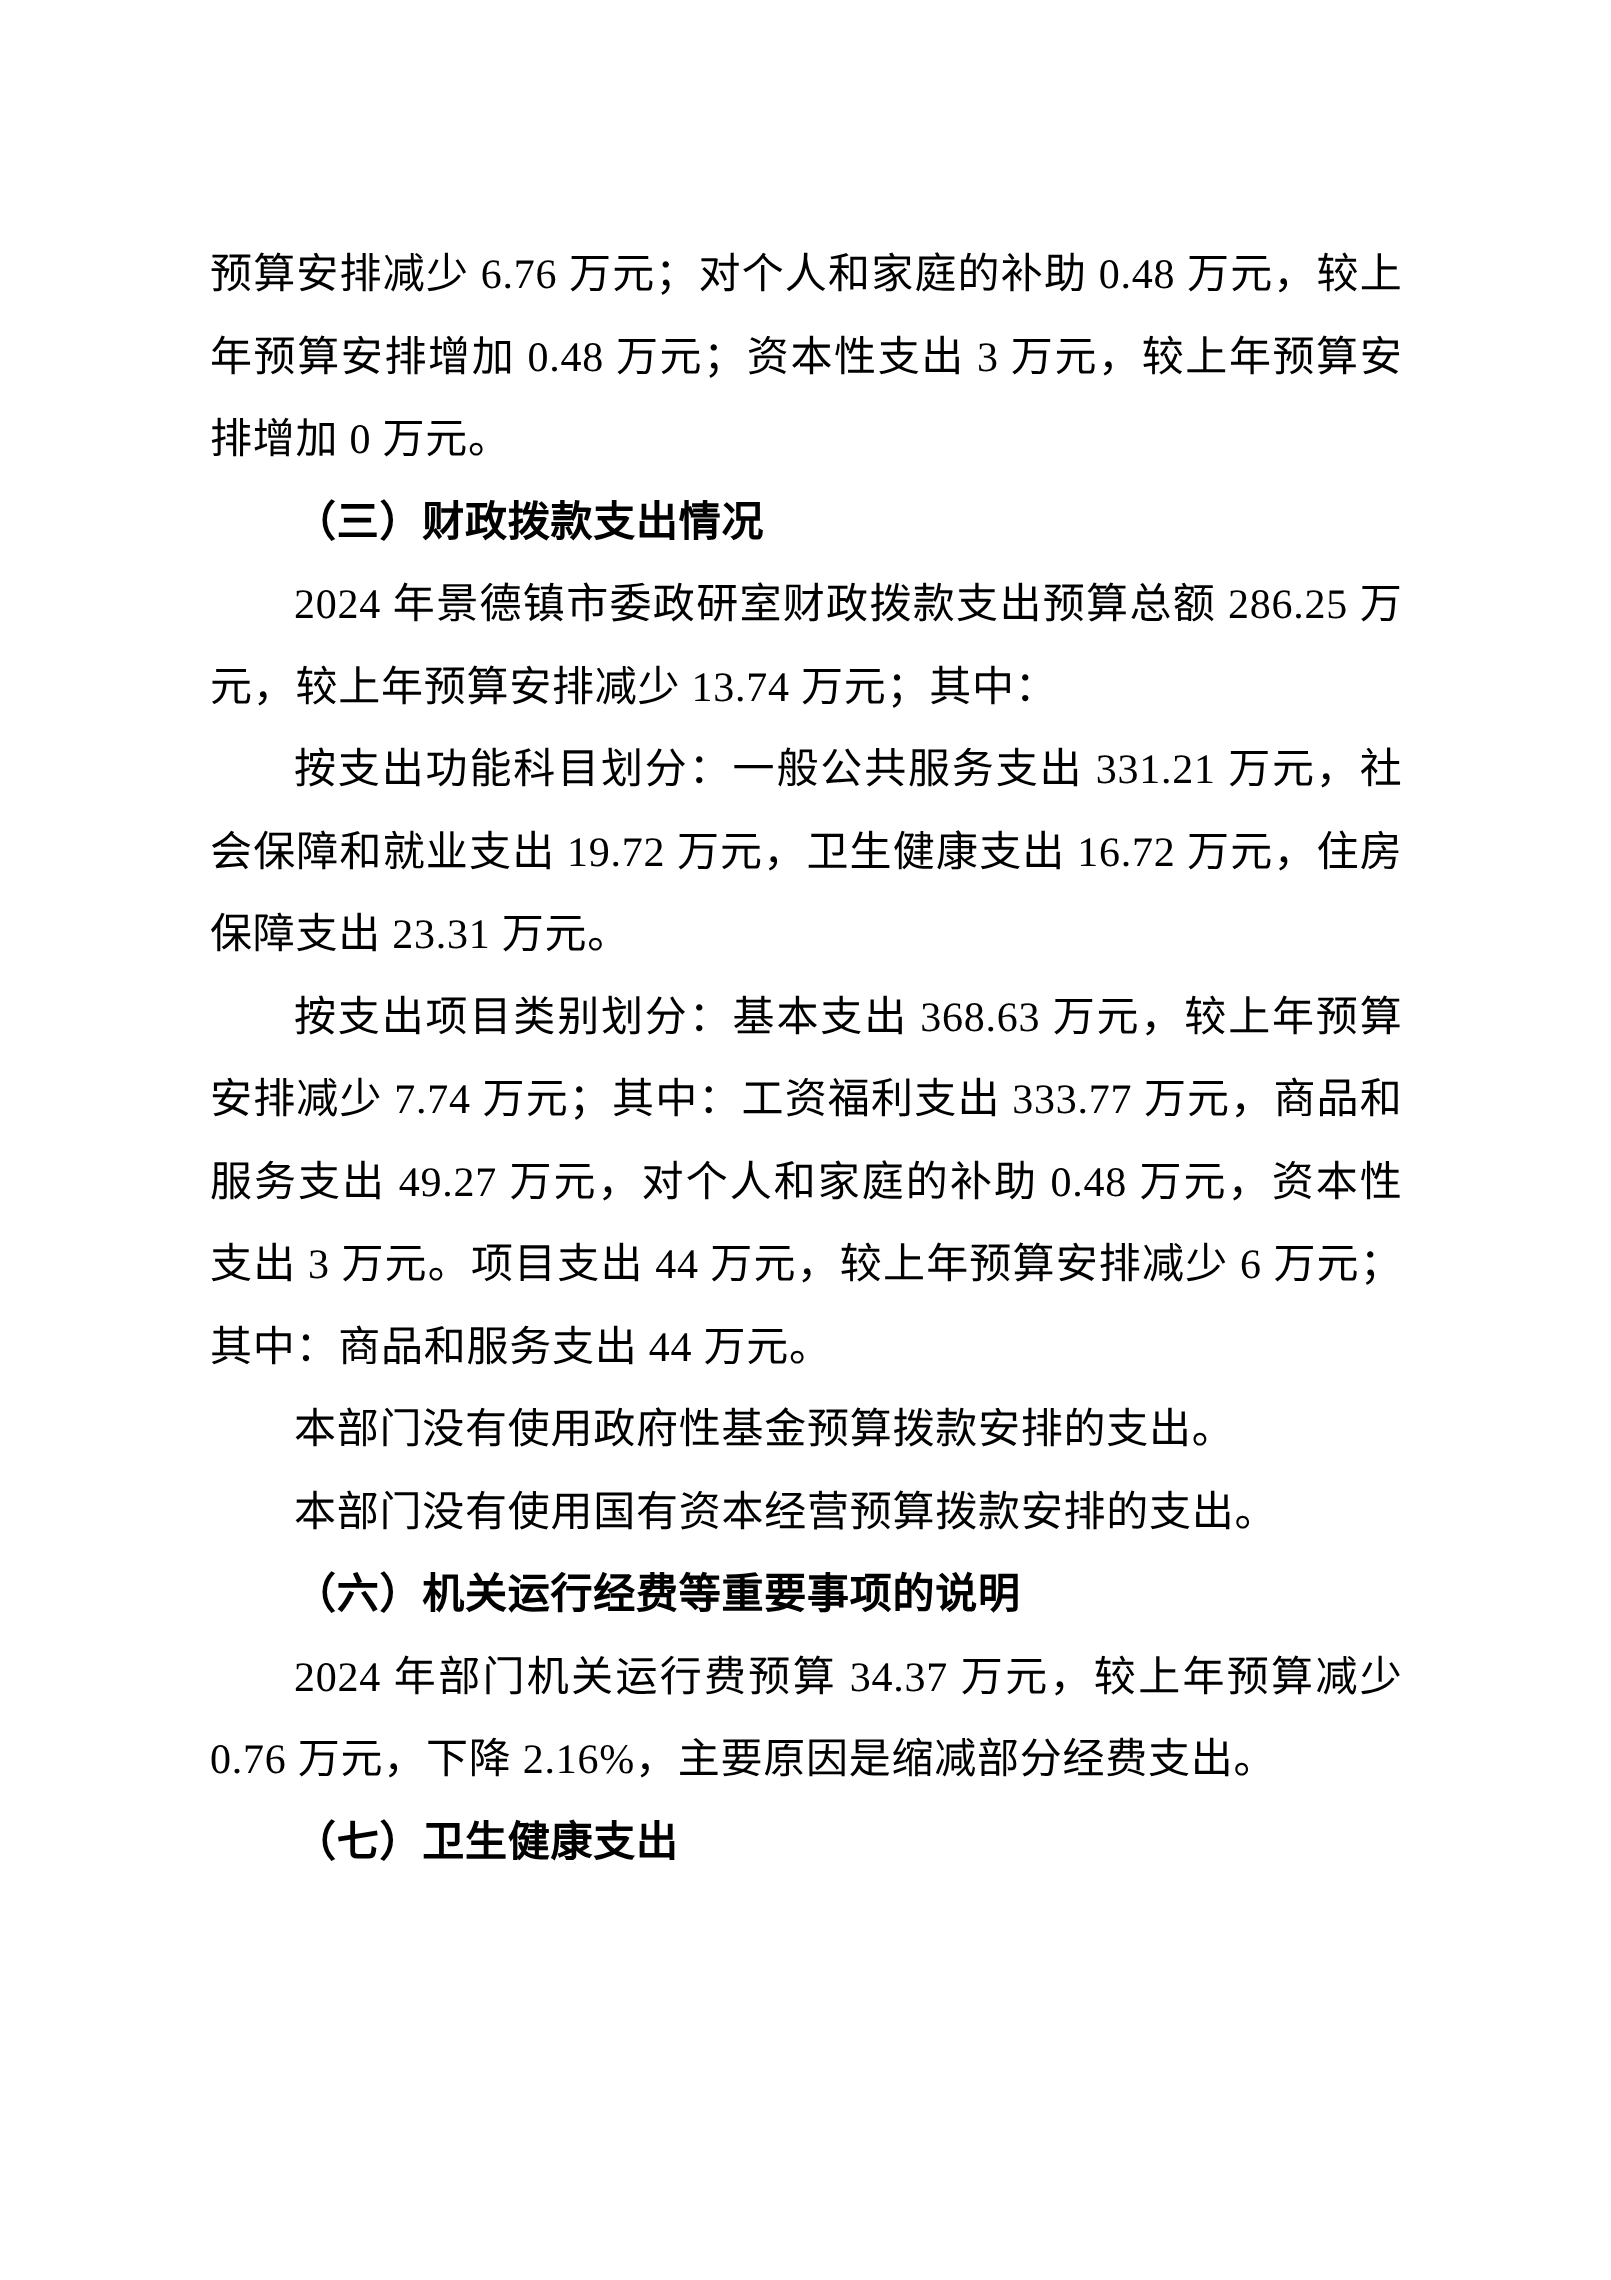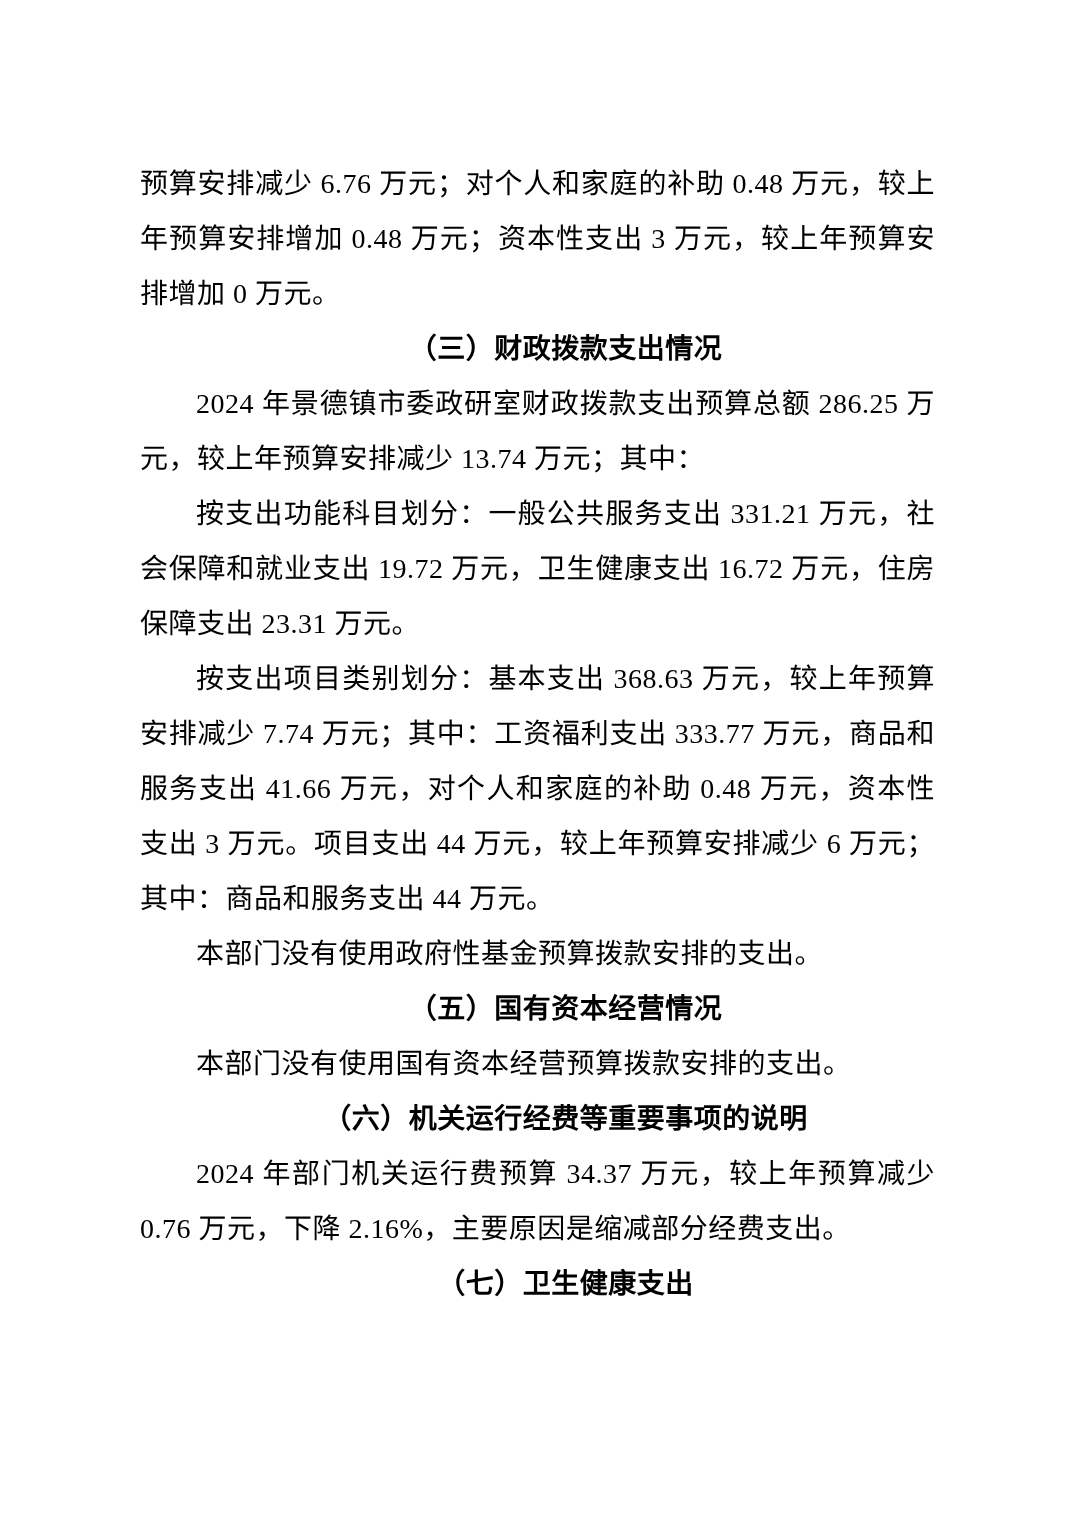"（三）财政拨款支出情况" .content p.heading { text-align: center -> left }
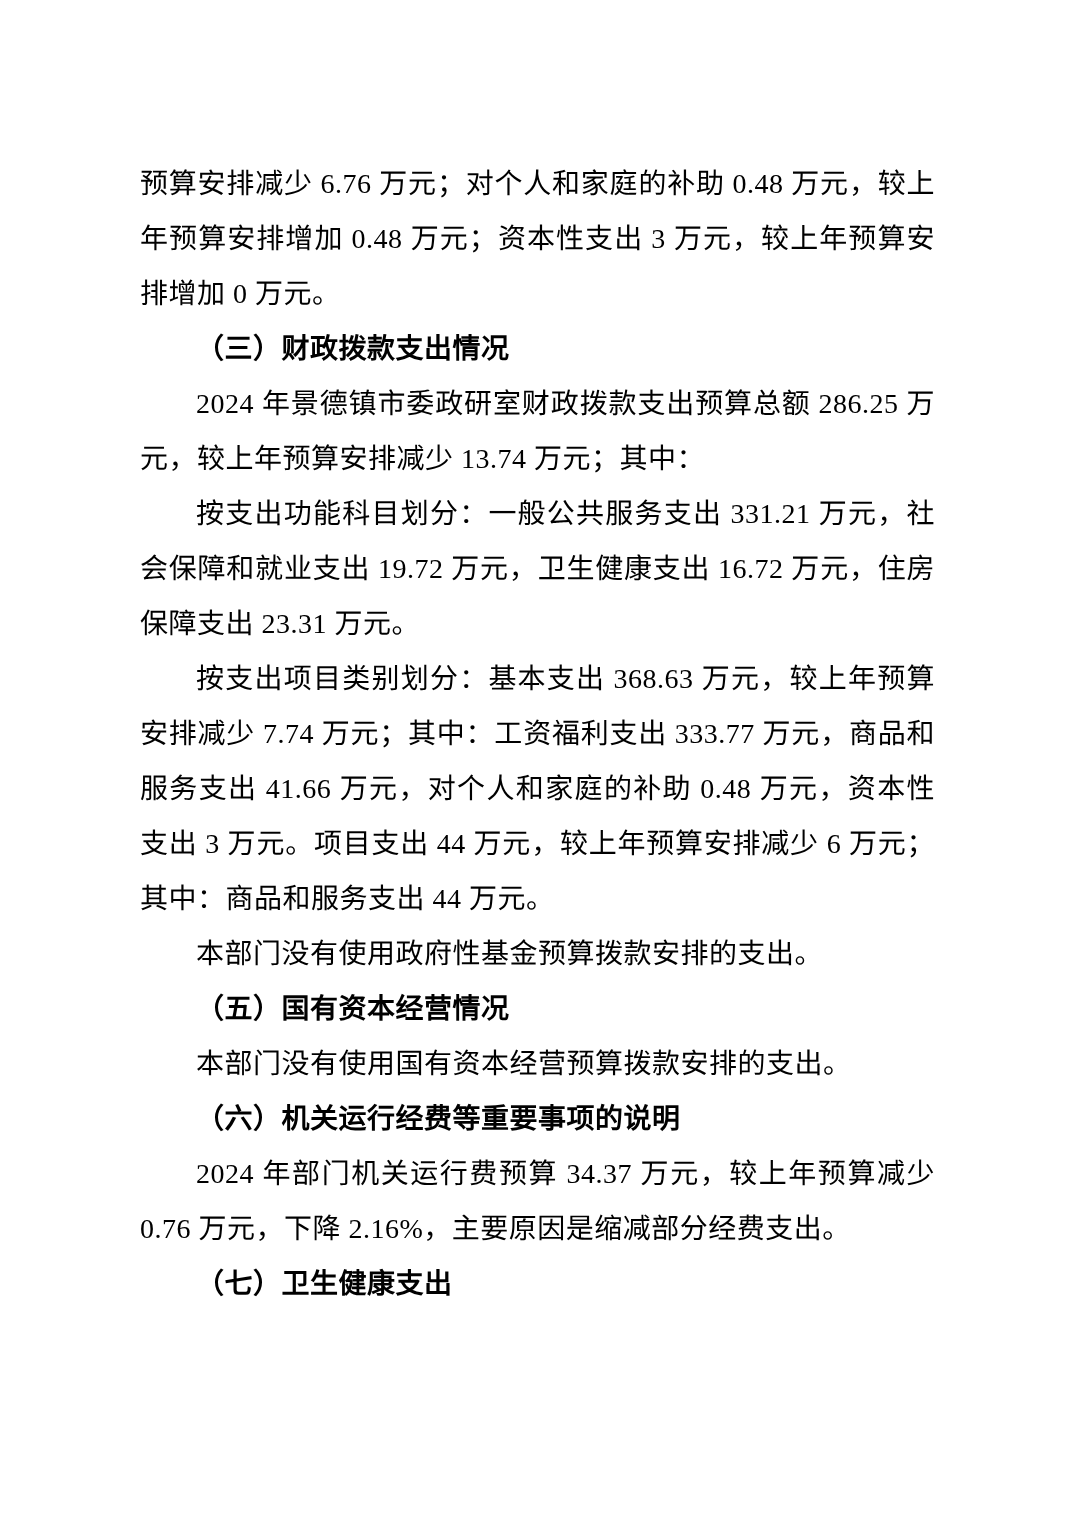"按支出项目类别划分：基本支出 368.63 万元，较上年预算安排减少 7.74" p { text: 41.66 -> 49.27 }
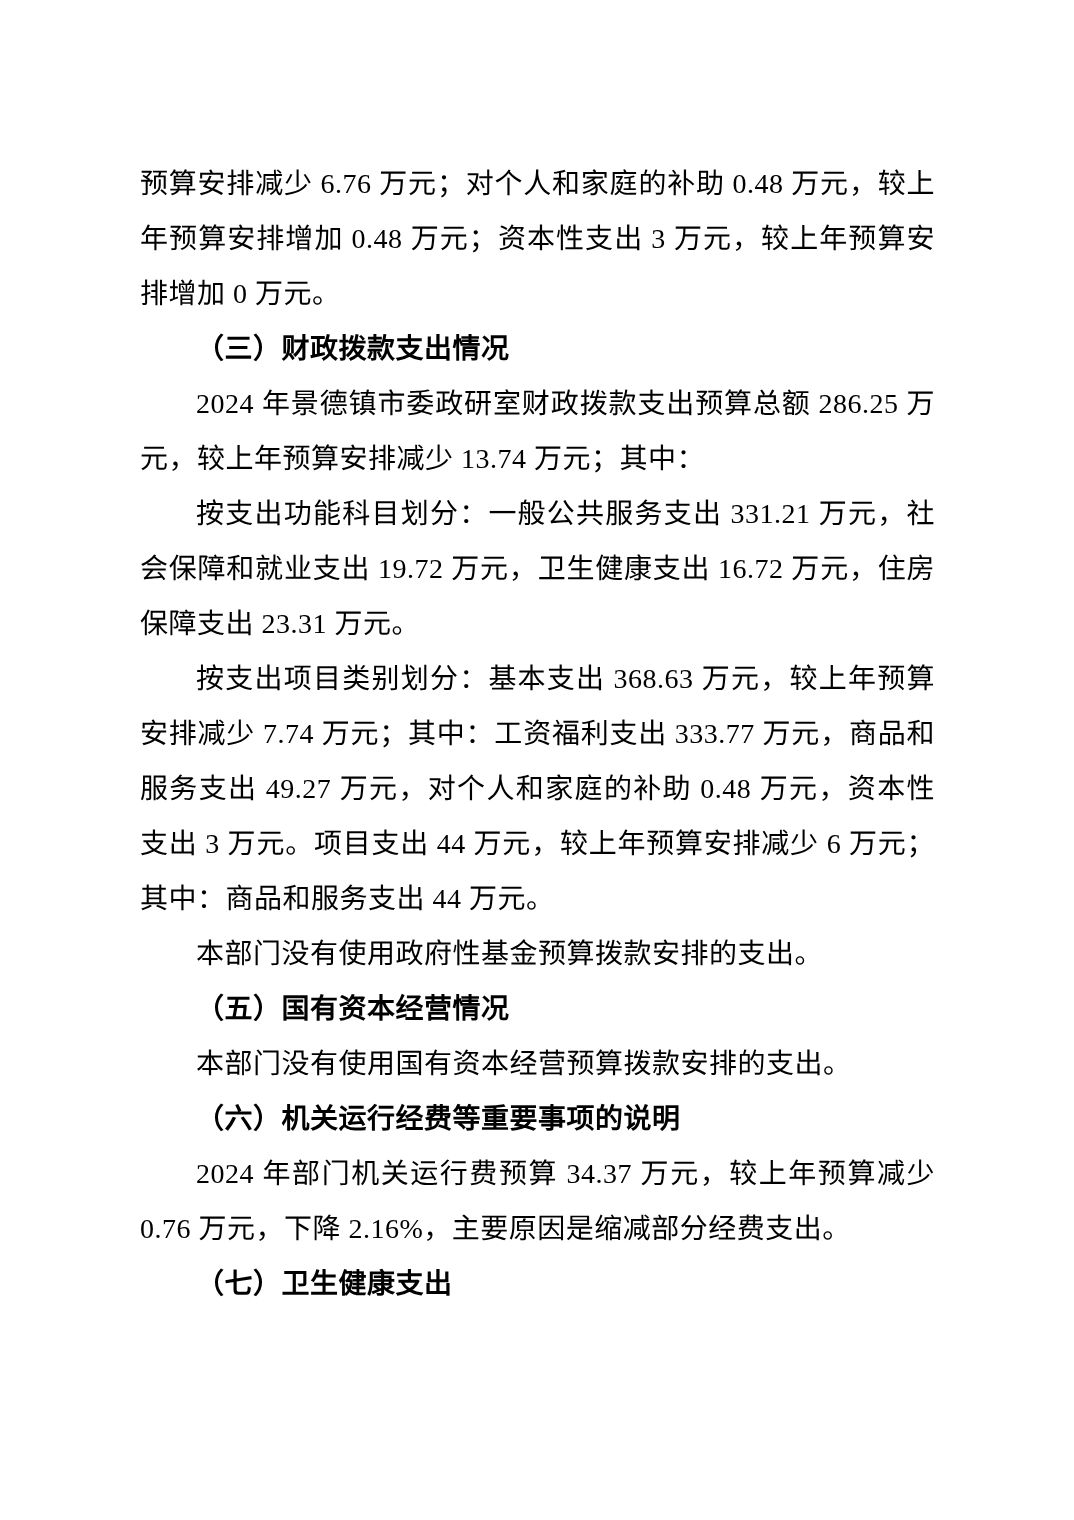"（五）国有资本经营情况" p.heading { html: <p>（五）国有资本经营情况</p> -> none }
